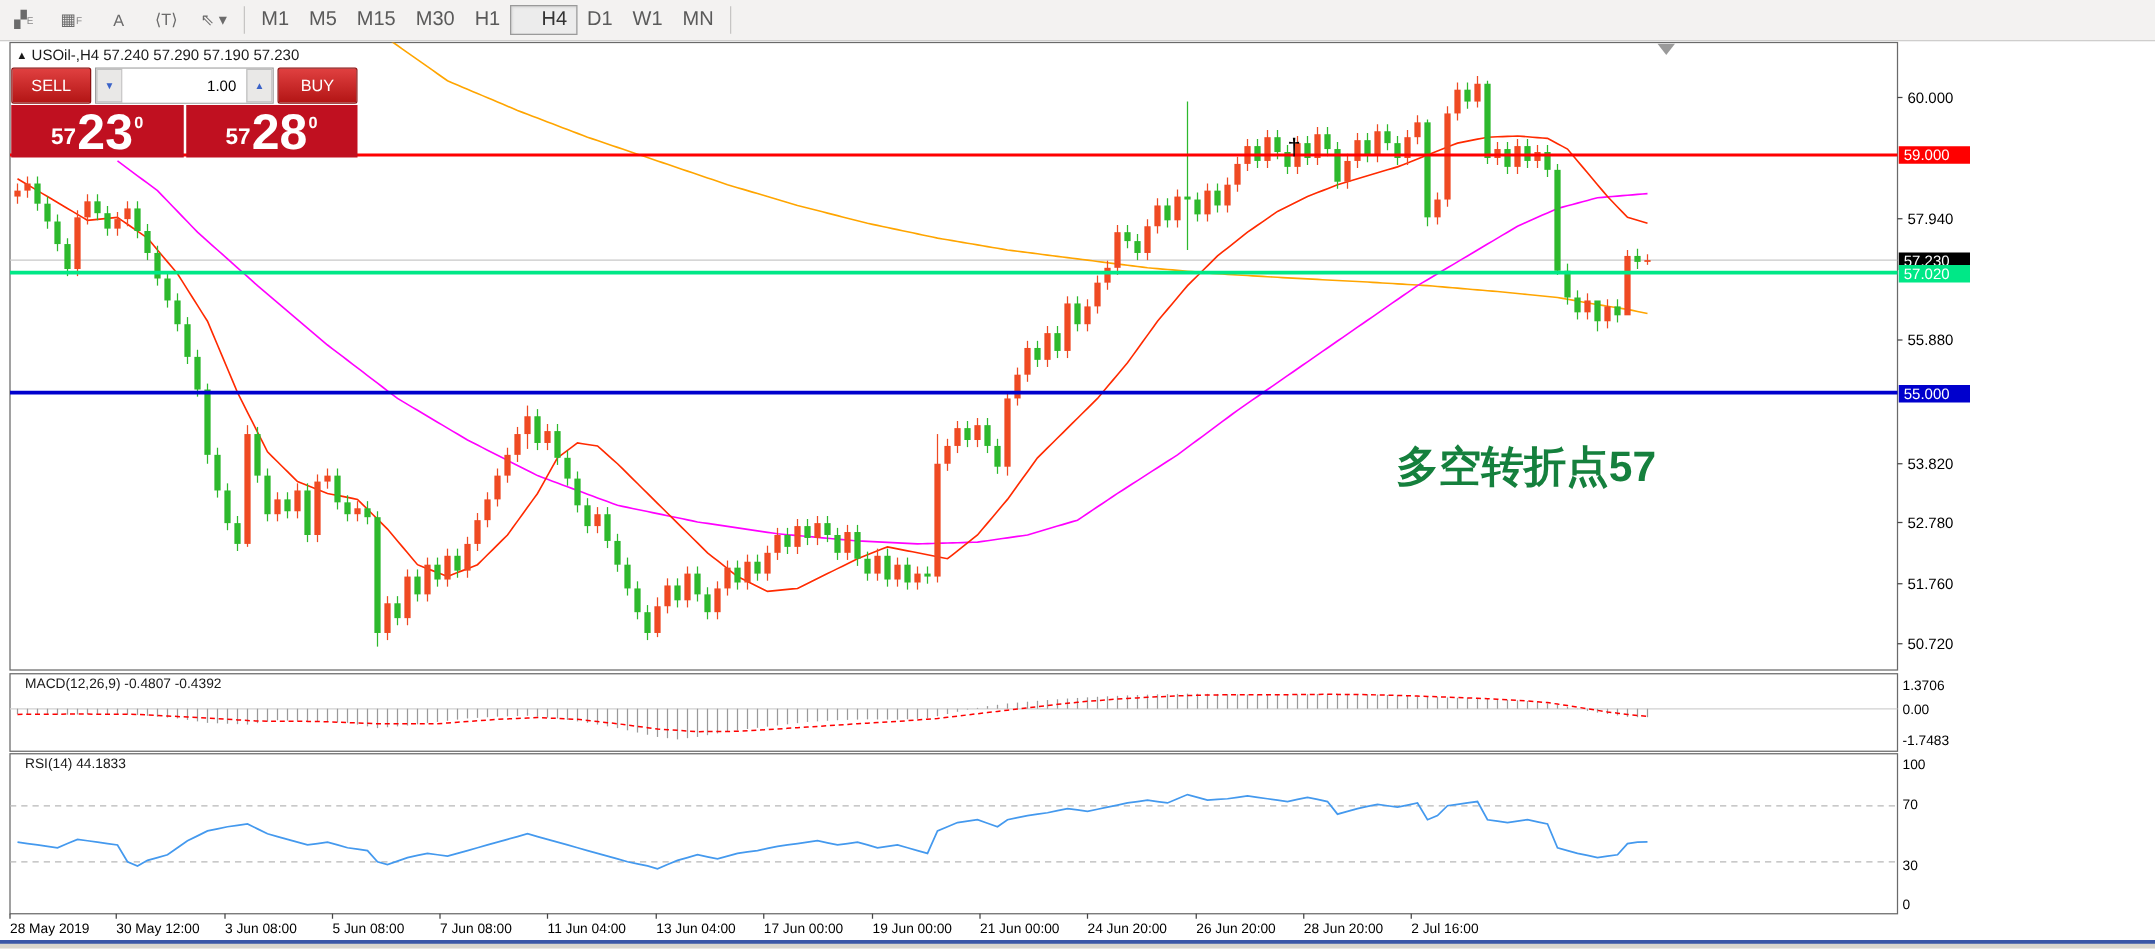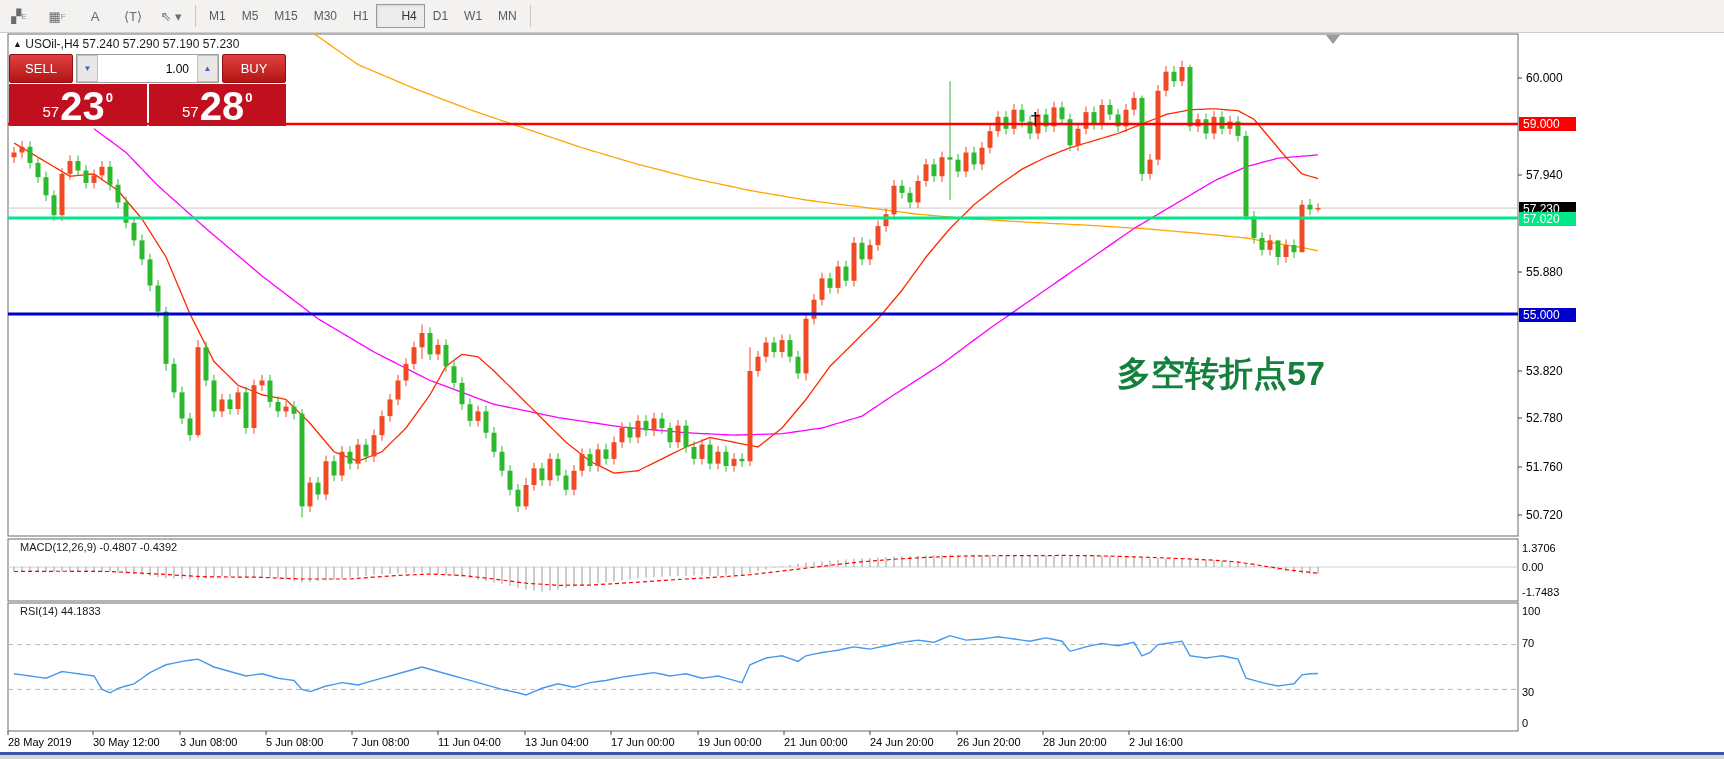"M1" .tf { font-size: 12px -> 16px }
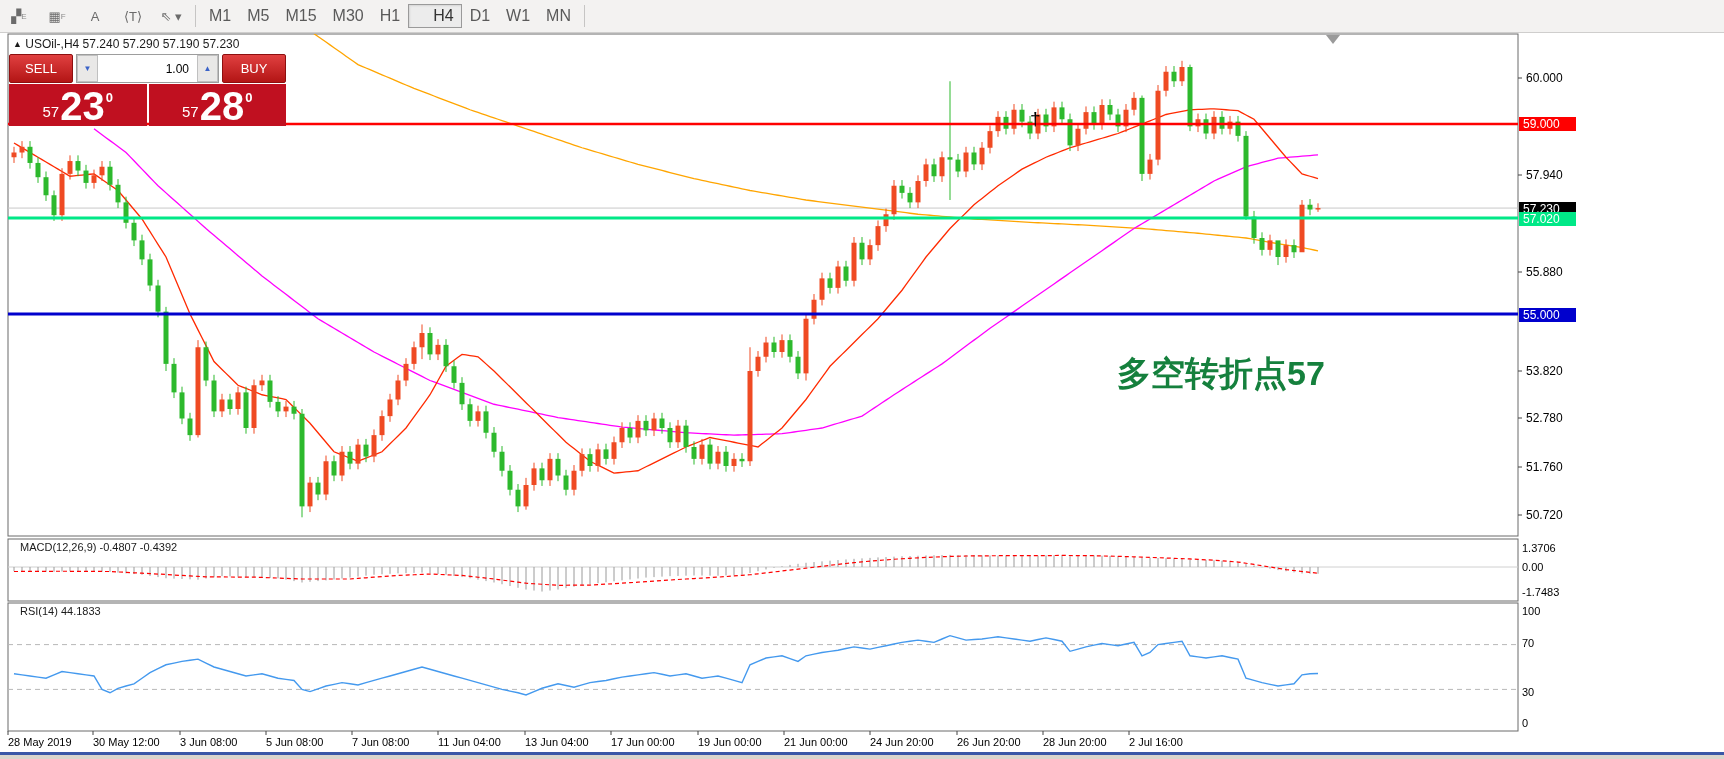"57" .q-small { font-size: 15px -> 18px; font-weight: normal -> bold }
